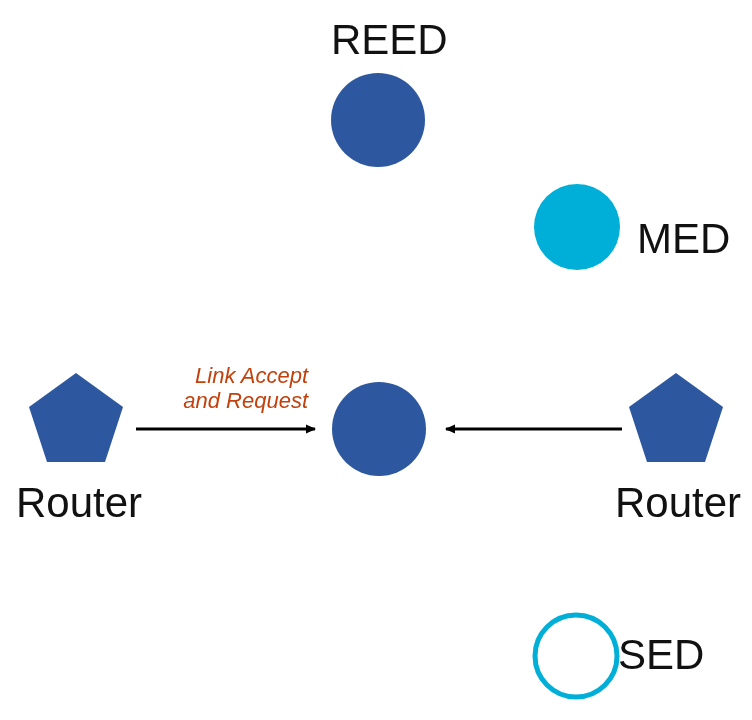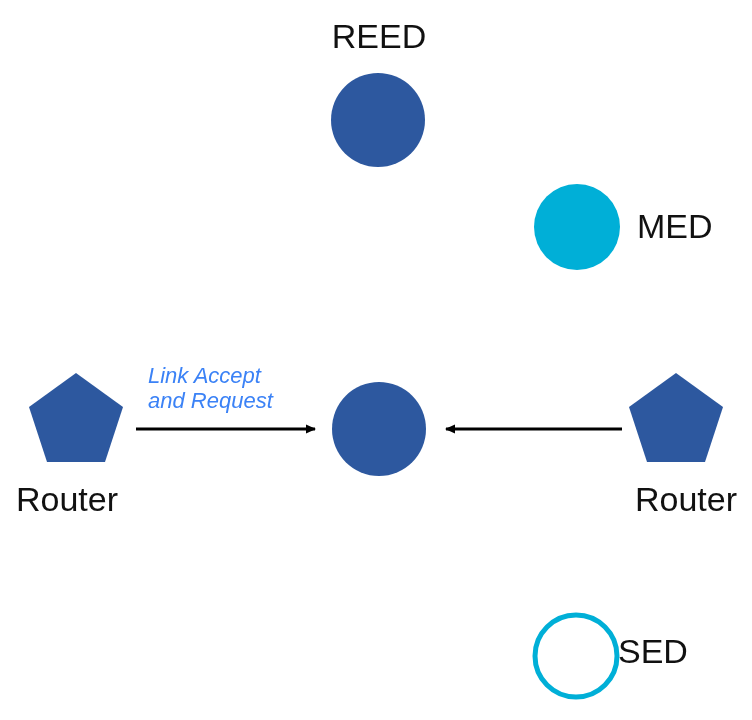"REED" .node-label { font-size: 34px -> 42px }
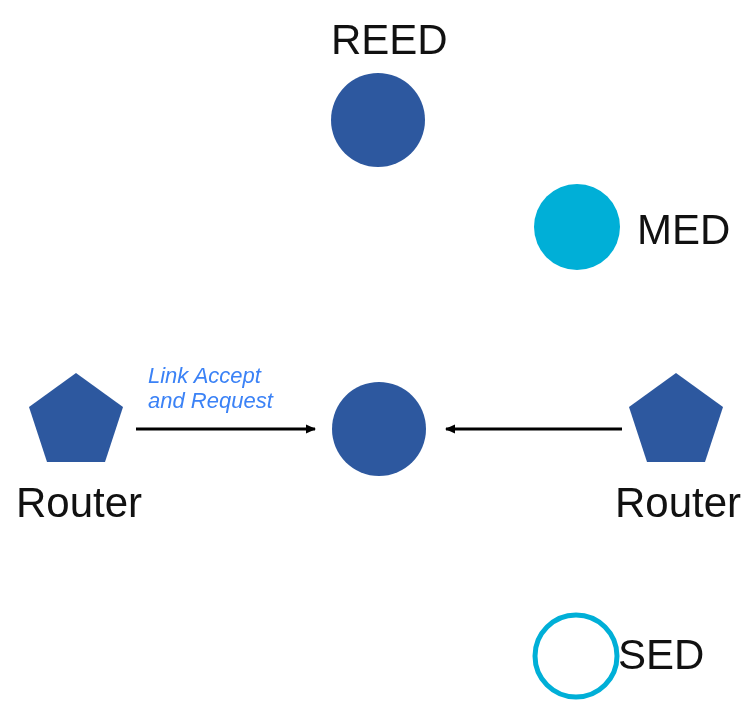"MED" #label-med { top: 209px -> 218px }
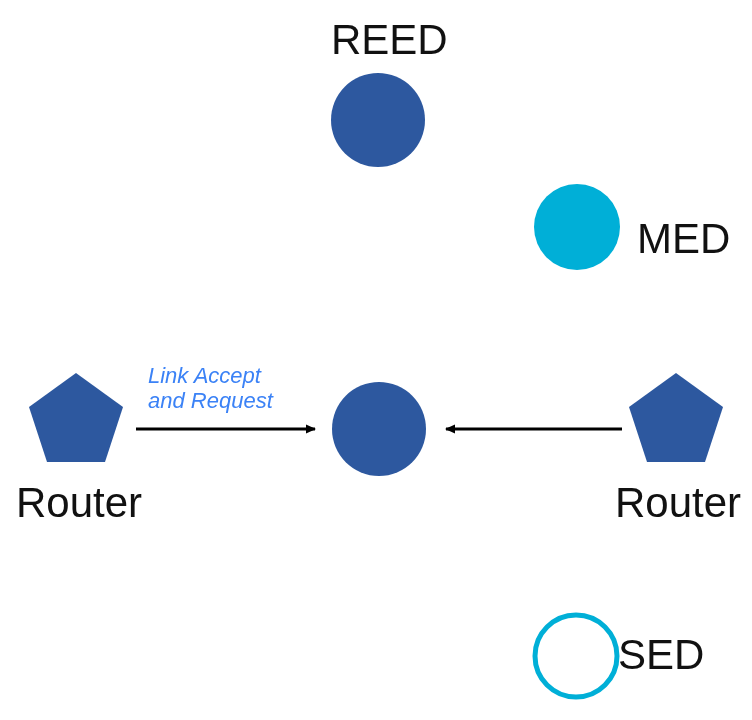"Link Accept" .edge-label { color: #3b82f6 -> #c2410c; text-align: left -> right }
